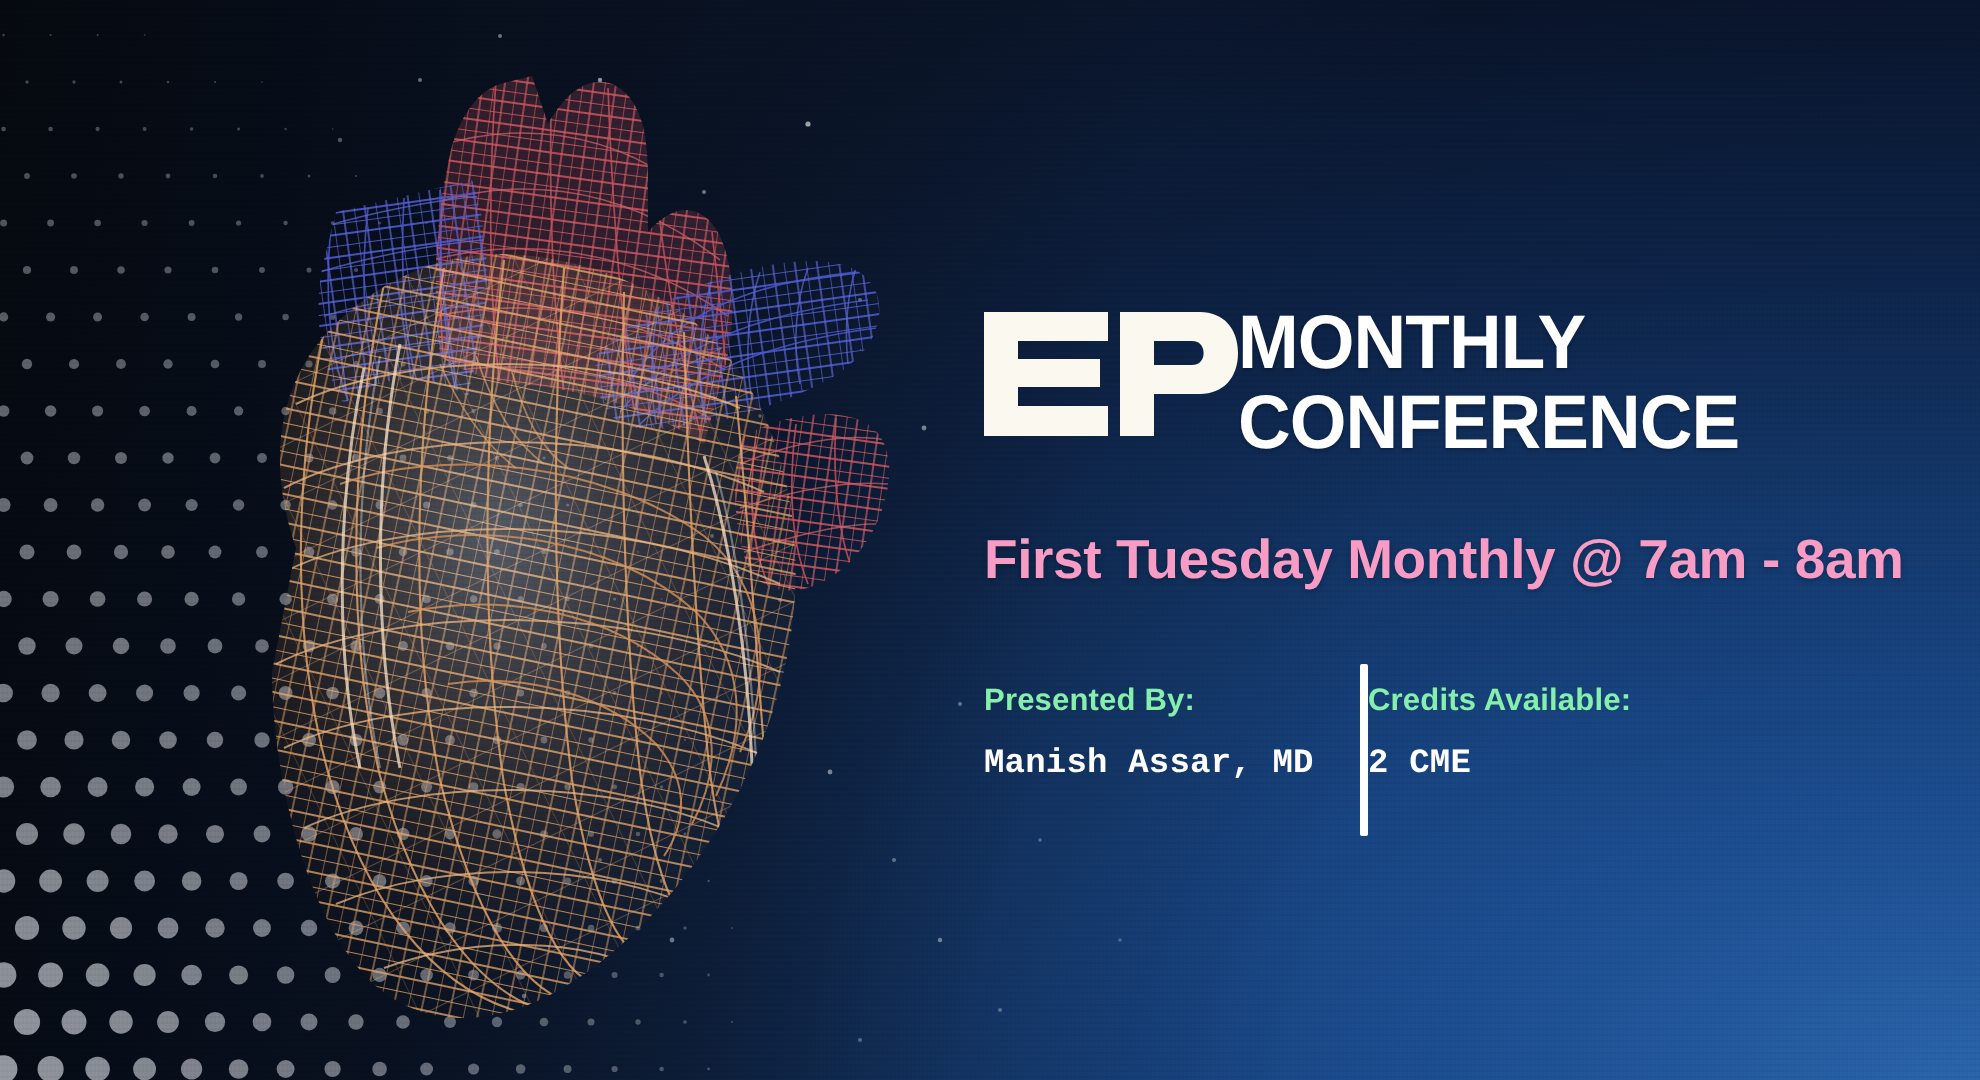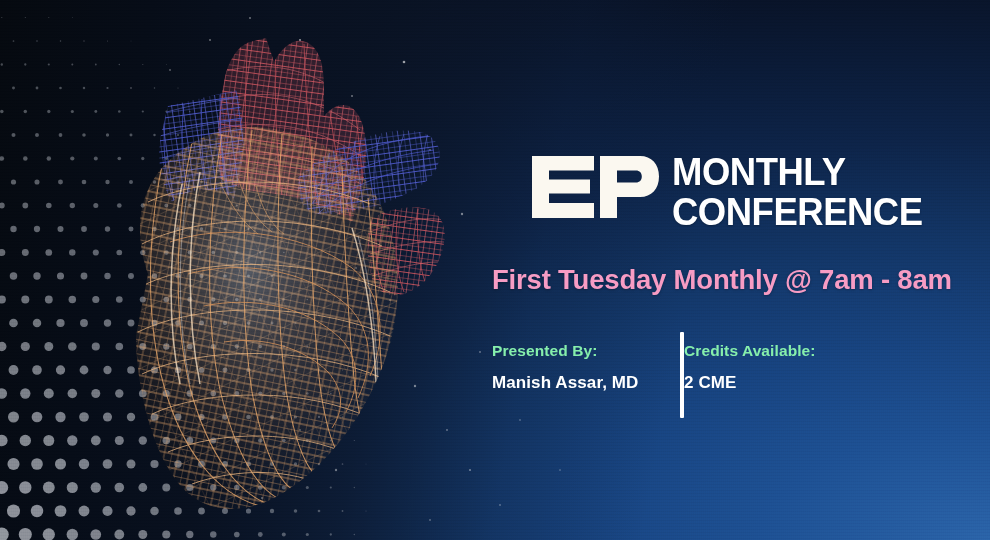"MONTHLY" .logo-row { gap: 13px -> none; margin-left: 40px -> none }
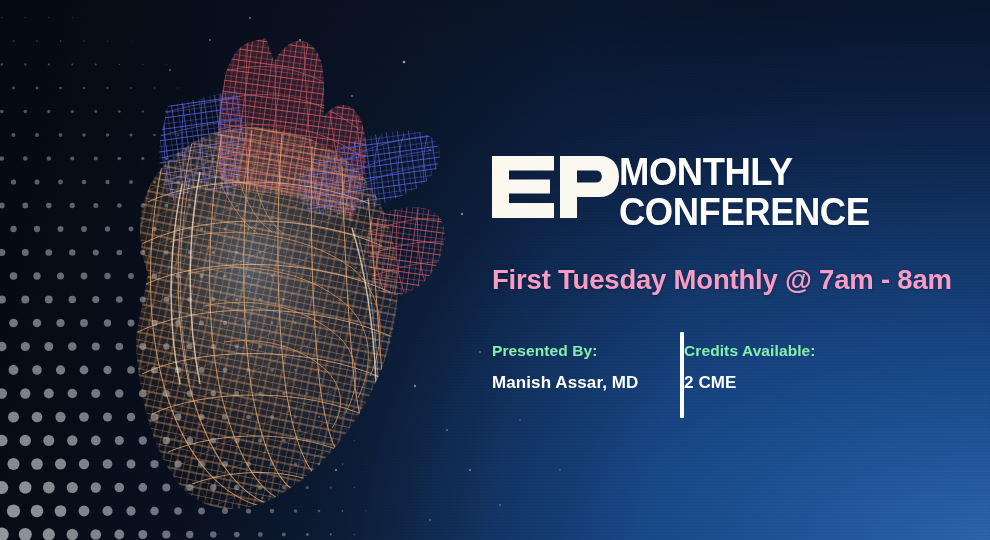"Manish Assar, MD" .meta-value { font-family: none -> Liberation Mono, monospace }
